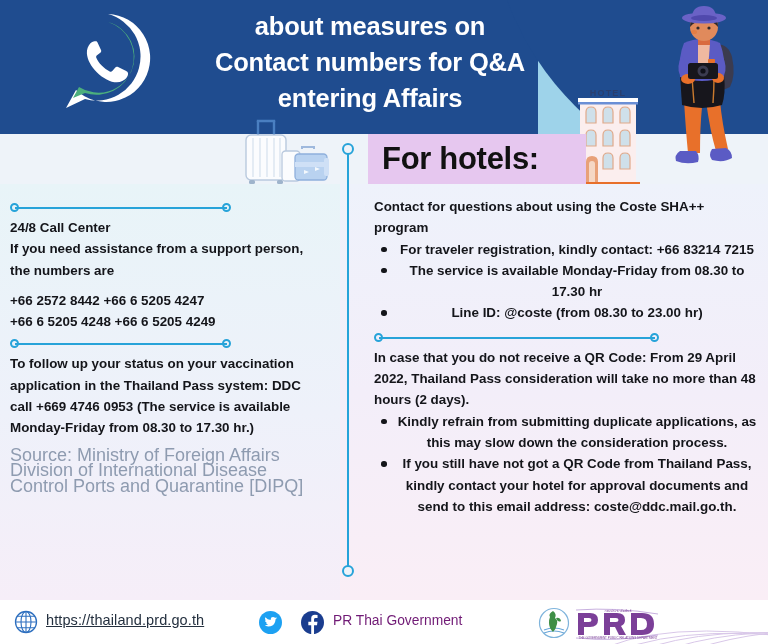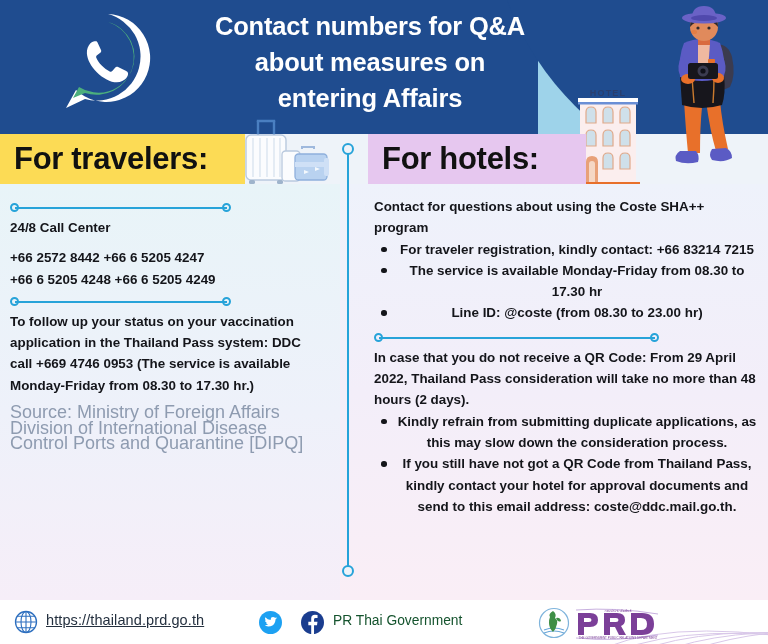"Contact numbers for Q&A" div { order: before "about measures on" -> after "about measures on" }
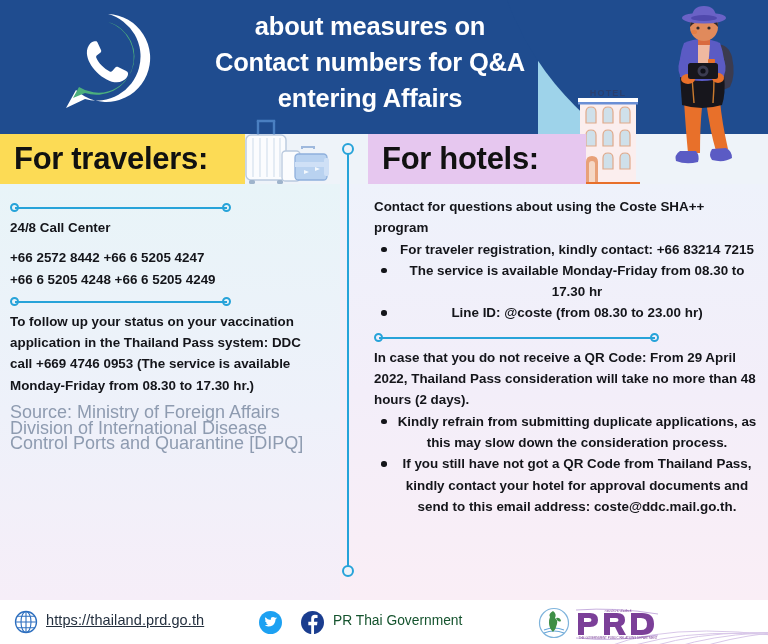"For travelers:" div.banner { html: <div> <span>For travelers:</span> </div> -> none }
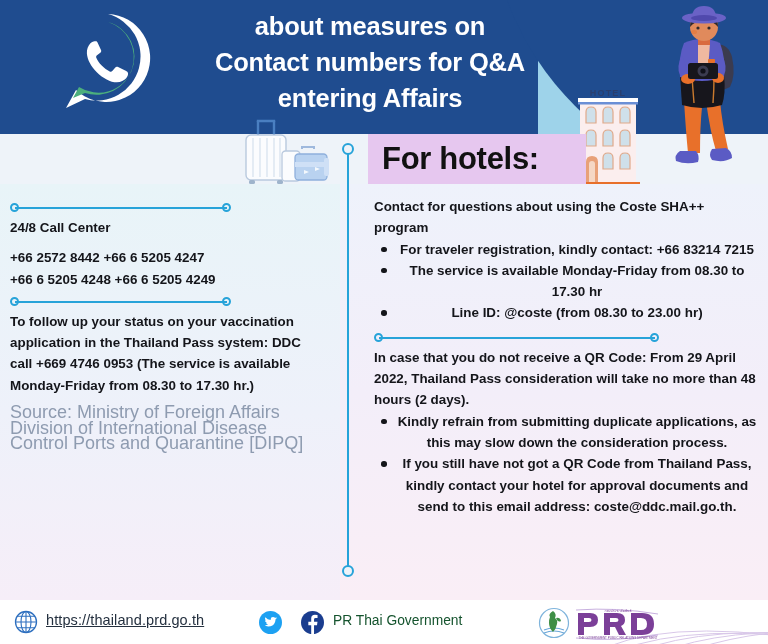"If you need assistance from" p.para { html: none -> <p>If you need assistance from a support person, the numbers are</p> }
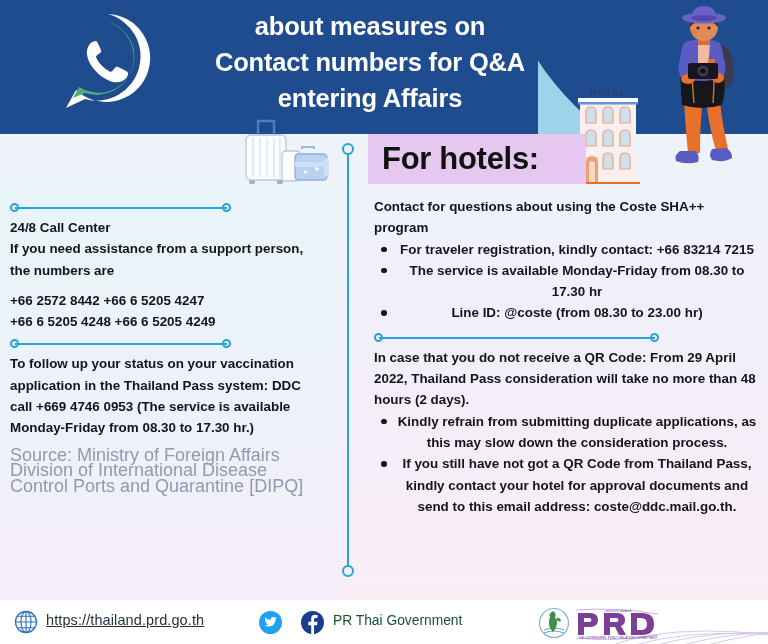"PR Thai Government" .footer-org { color: #14532d -> #701a75 }
